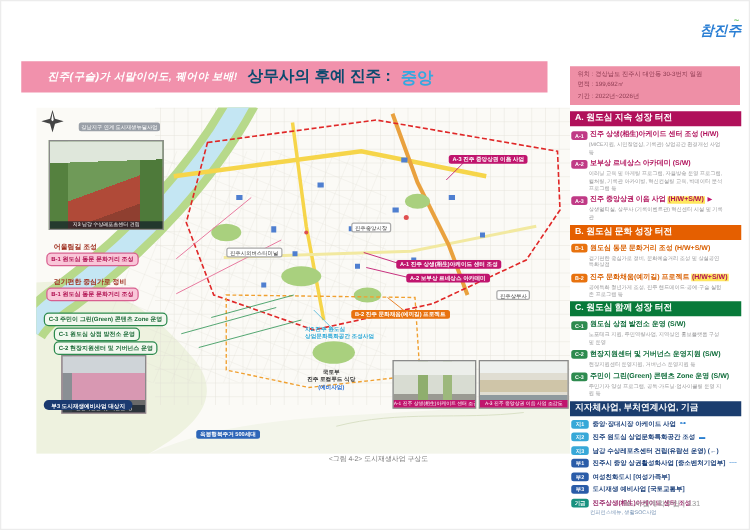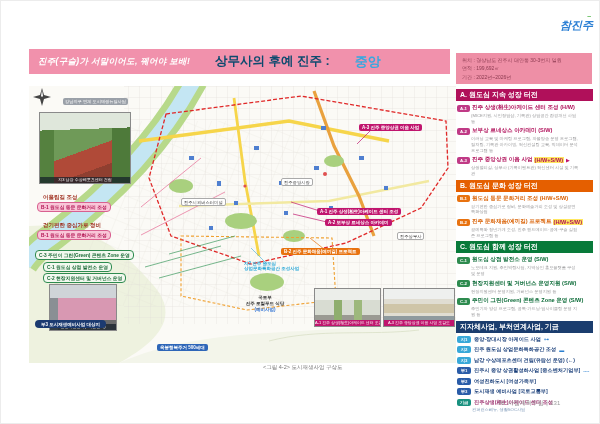"진주(구슬)가 서말이어도, 꿰어야 보배!" .title-band { gap: 25px -> 8px; left: 28px -> 16px; padding: 0 9px -> 0 21px }
